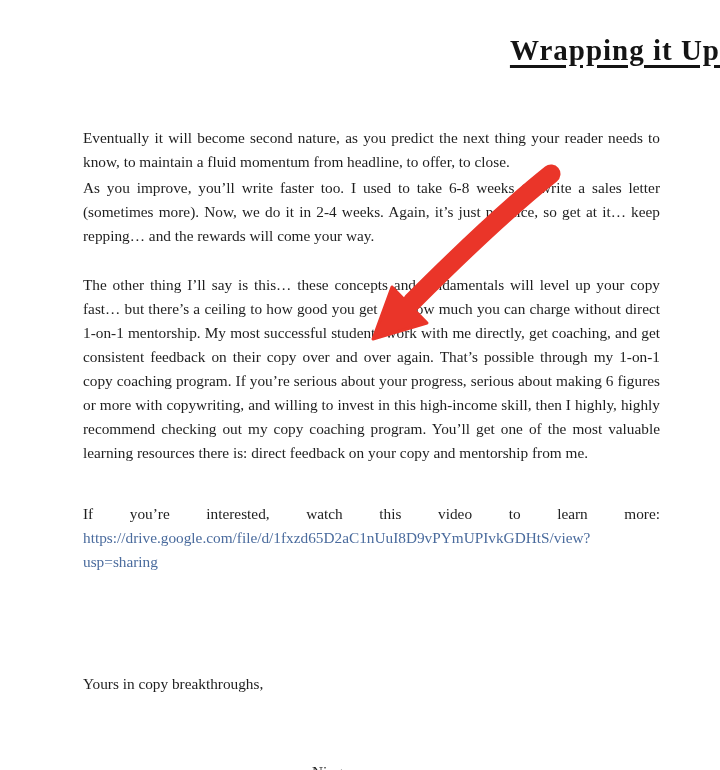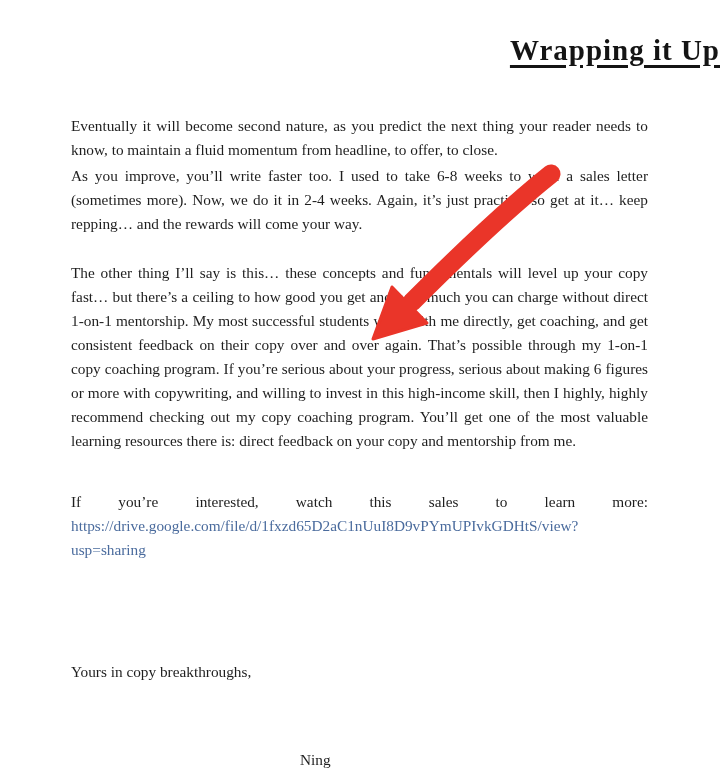"Eventually it will become second" .para { margin: 0 -> 12px }
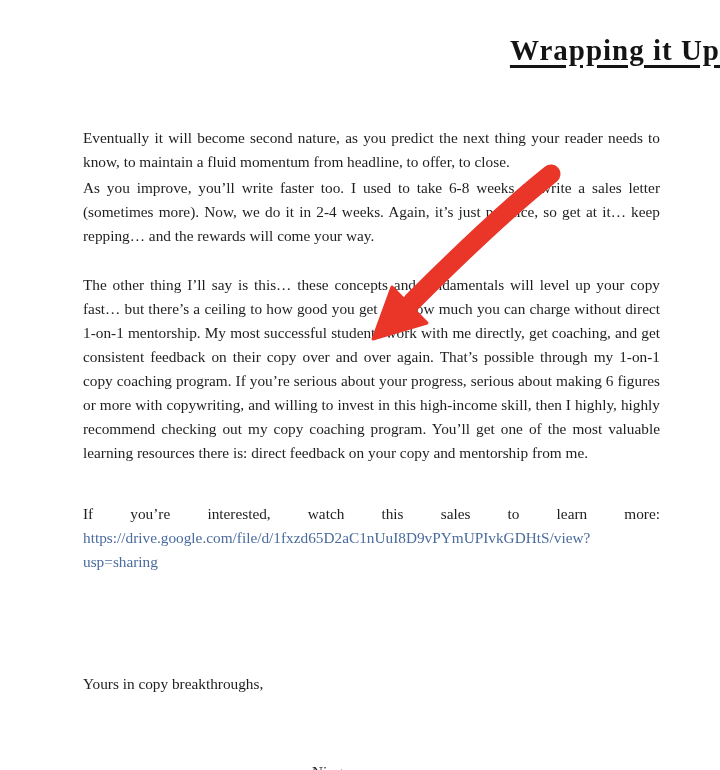"If you’re interested, watch this" span { text: sales -> video }
